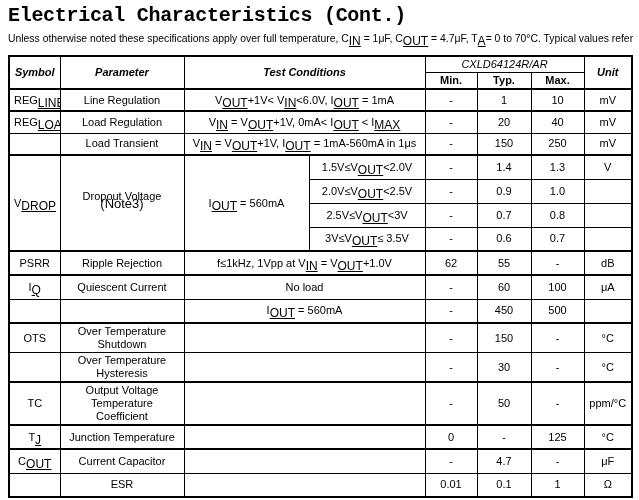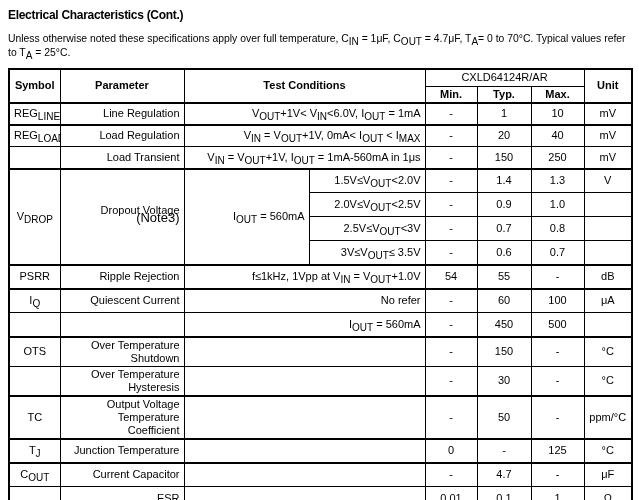"Electrical Characteristics (Cont.)" .title { font-family: none -> Liberation Mono, monospace; font-size: 12px -> 20px }
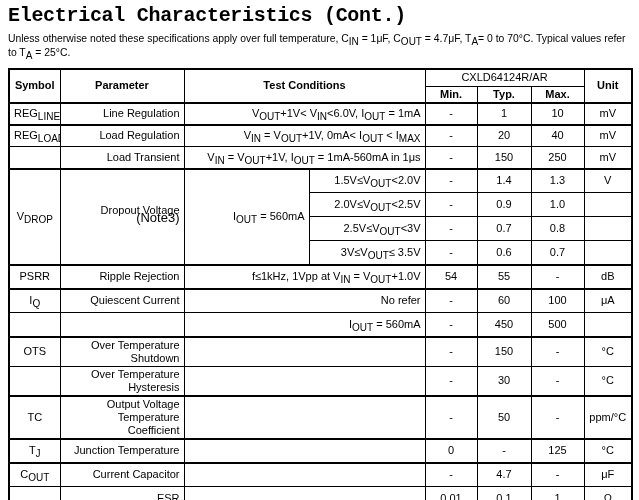"IN" sub { font-size: 10px -> 12px; text-decoration: none -> underline }
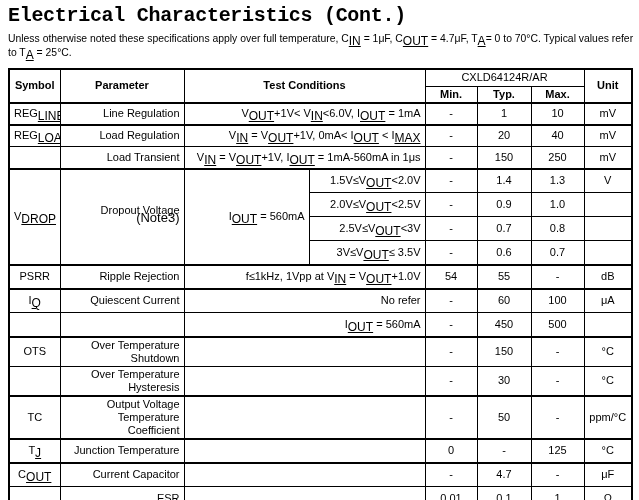"to TA = 25°C." div.line { html: <div>to T<sub>A</sub> = 25°C.</div> -> none }
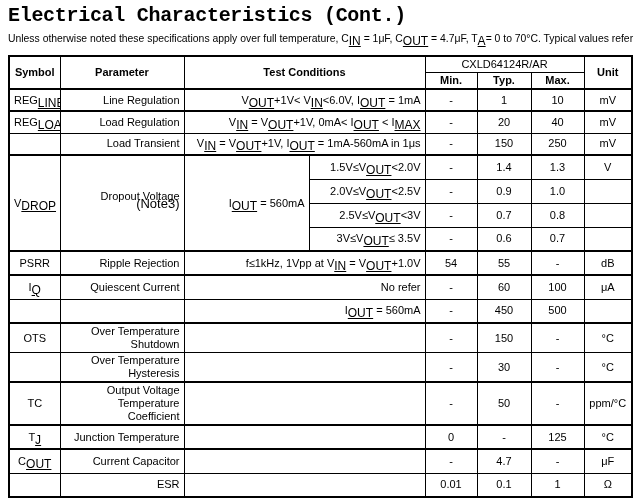"Symbol" thead tr.hr1 { font-style: none -> italic }
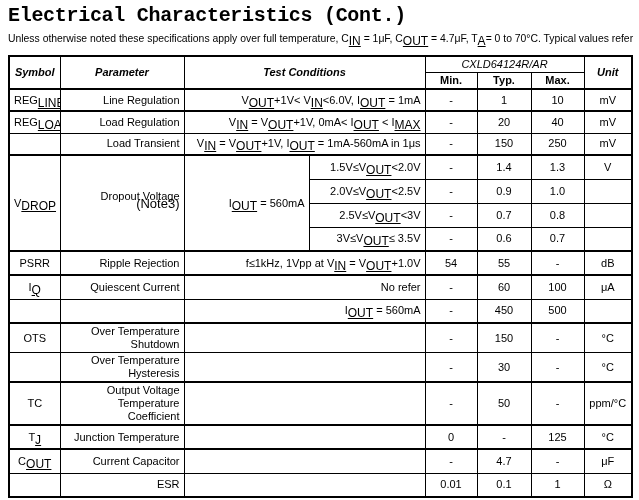"Line Regulation" td.left { text-align: right -> center }
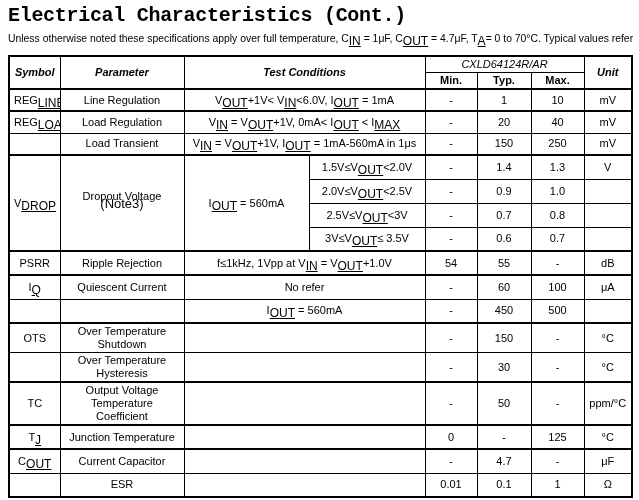"54" td.center { text: 54 -> 62 }
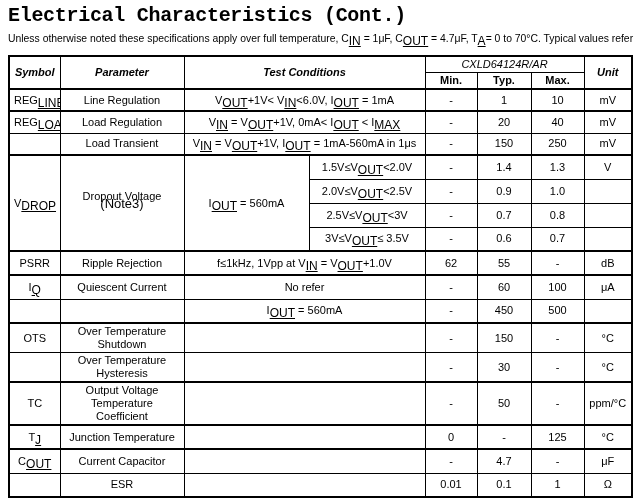"No refer" td.left { text: refer -> load }
